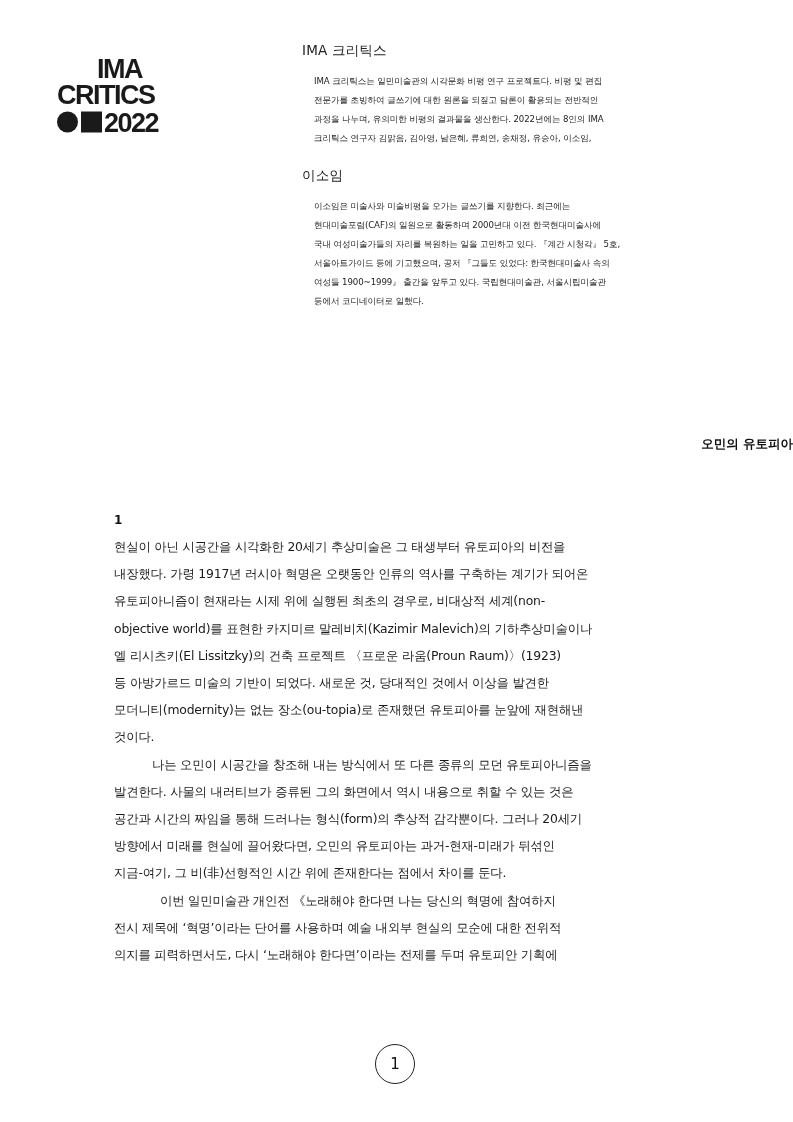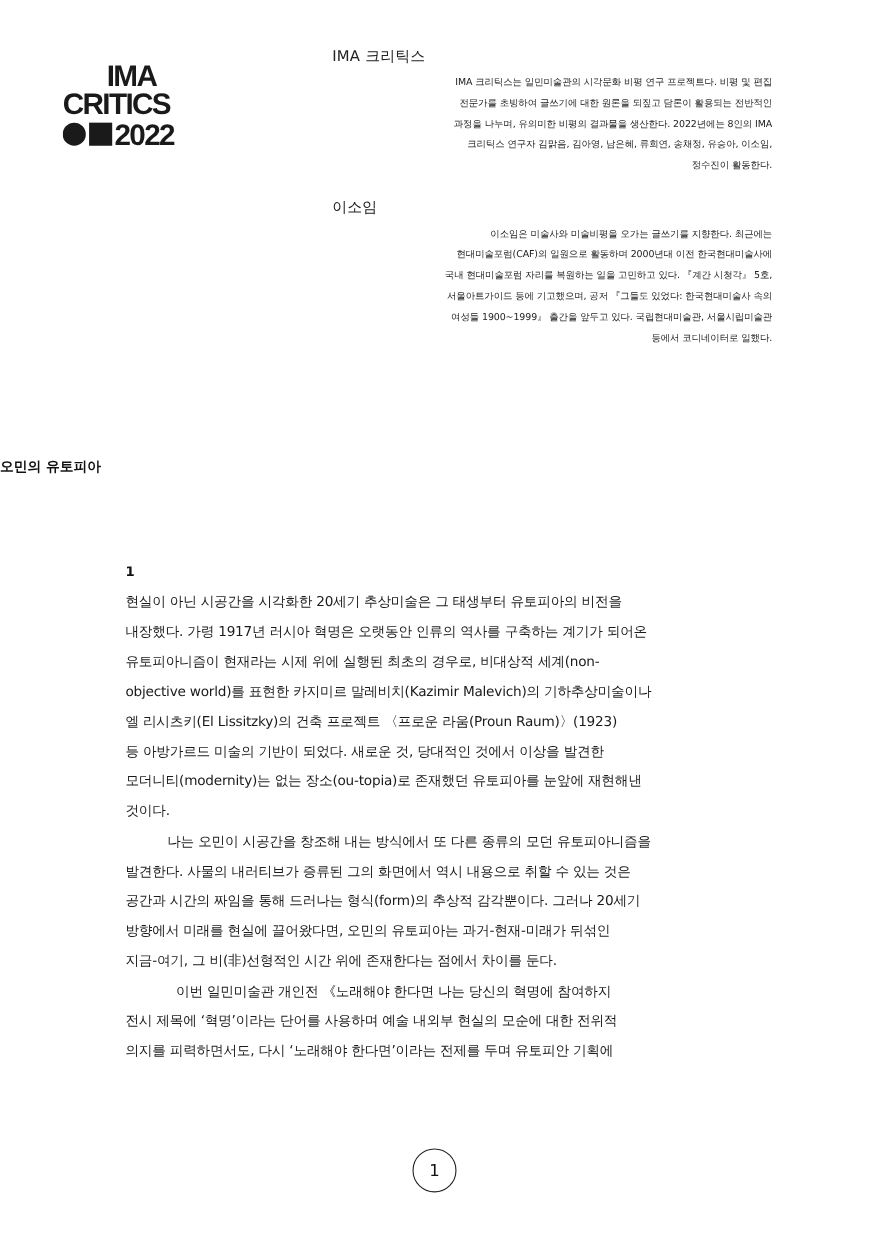"IMA 크리틱스는 일민미술관의 시각문화 비평" .intro p { margin: 0 -> 12px; text-align: right -> none }
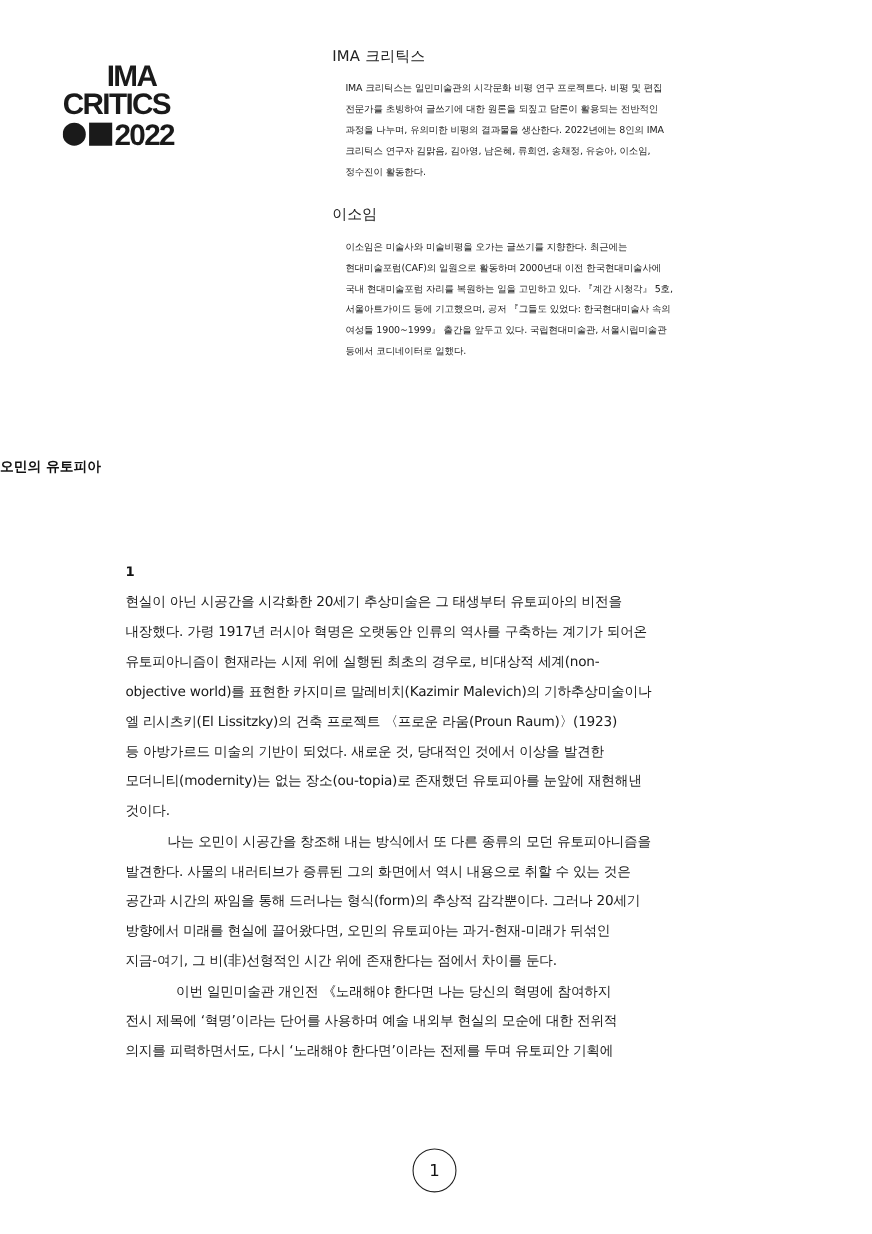"정수진이 활동한다." span.line { html: <span>정수진이 활동한다.</span> -> none }
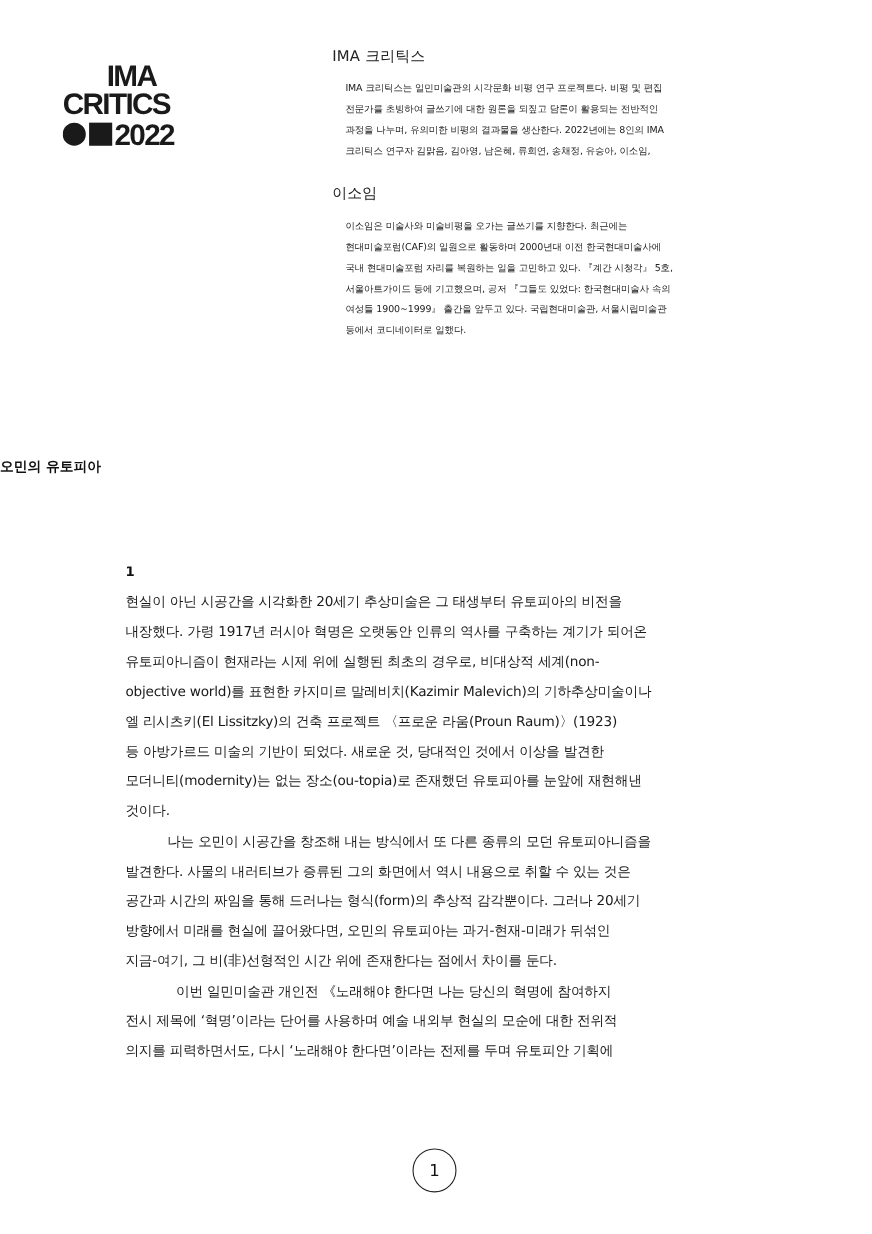"국내 현대미술포럼 자리를 복원하는 일을" span.line { text: 현대미술포럼 -> 여성미술가들의 }
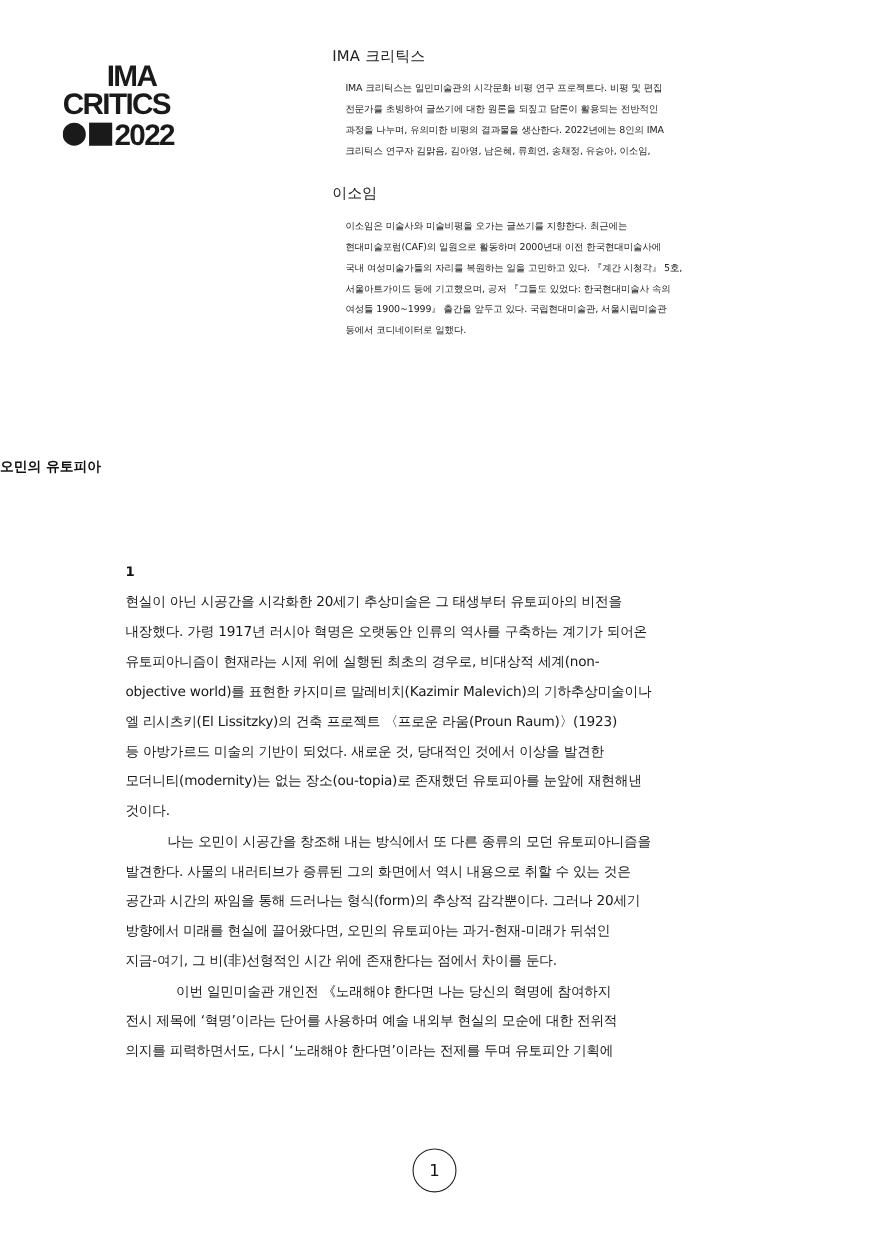"오민의 유토피아" .title { text-align: left -> right; top: 408px -> 428px }
